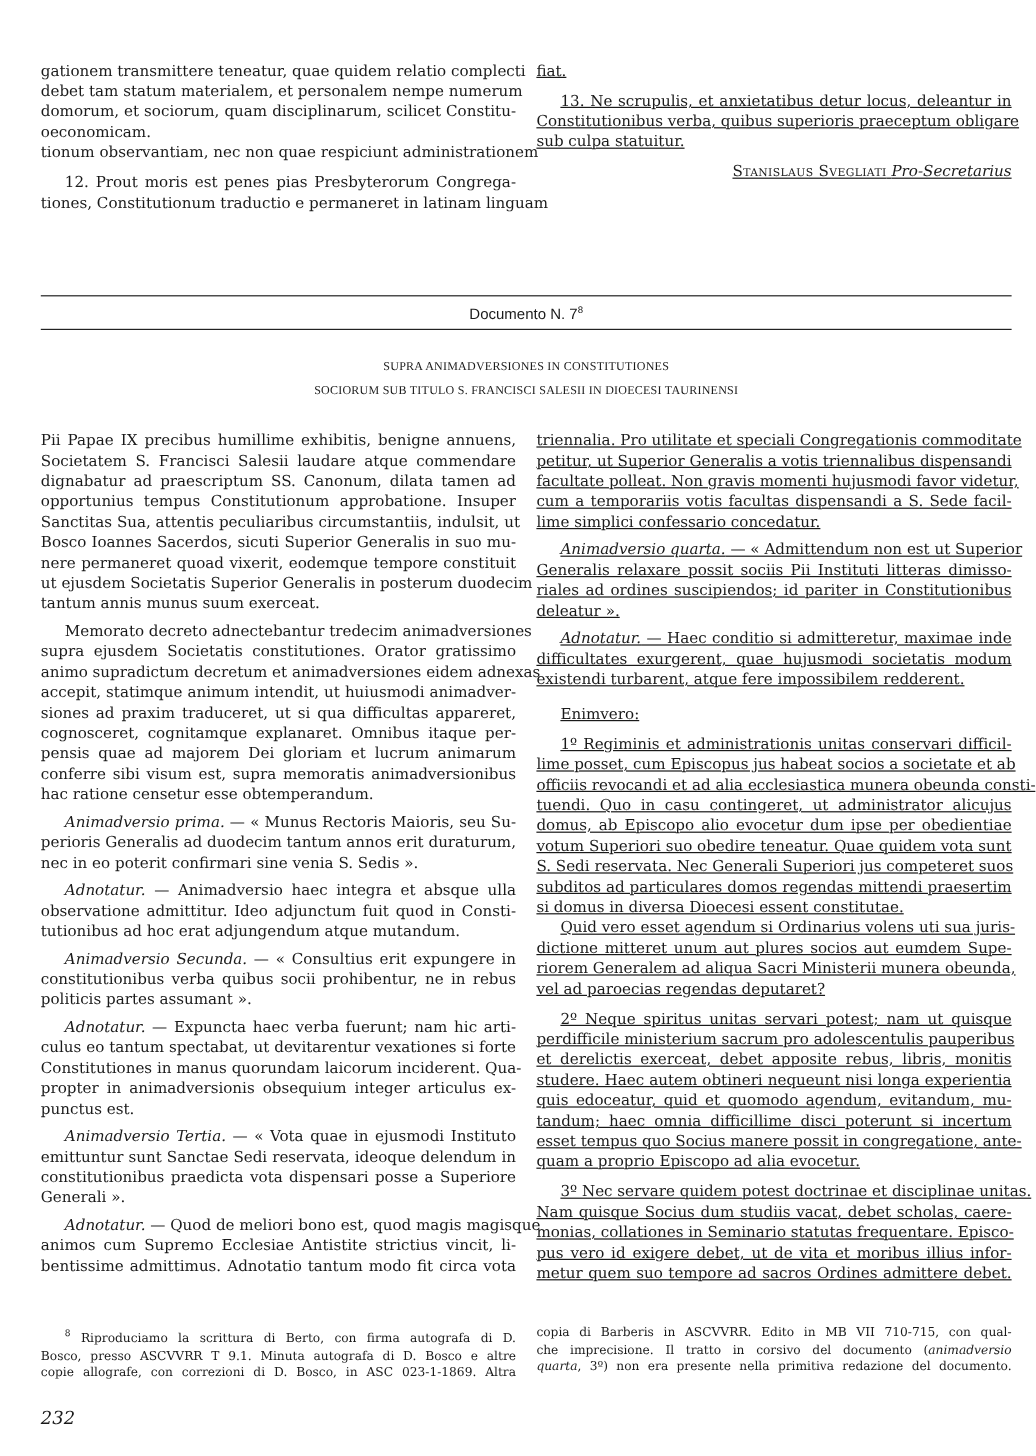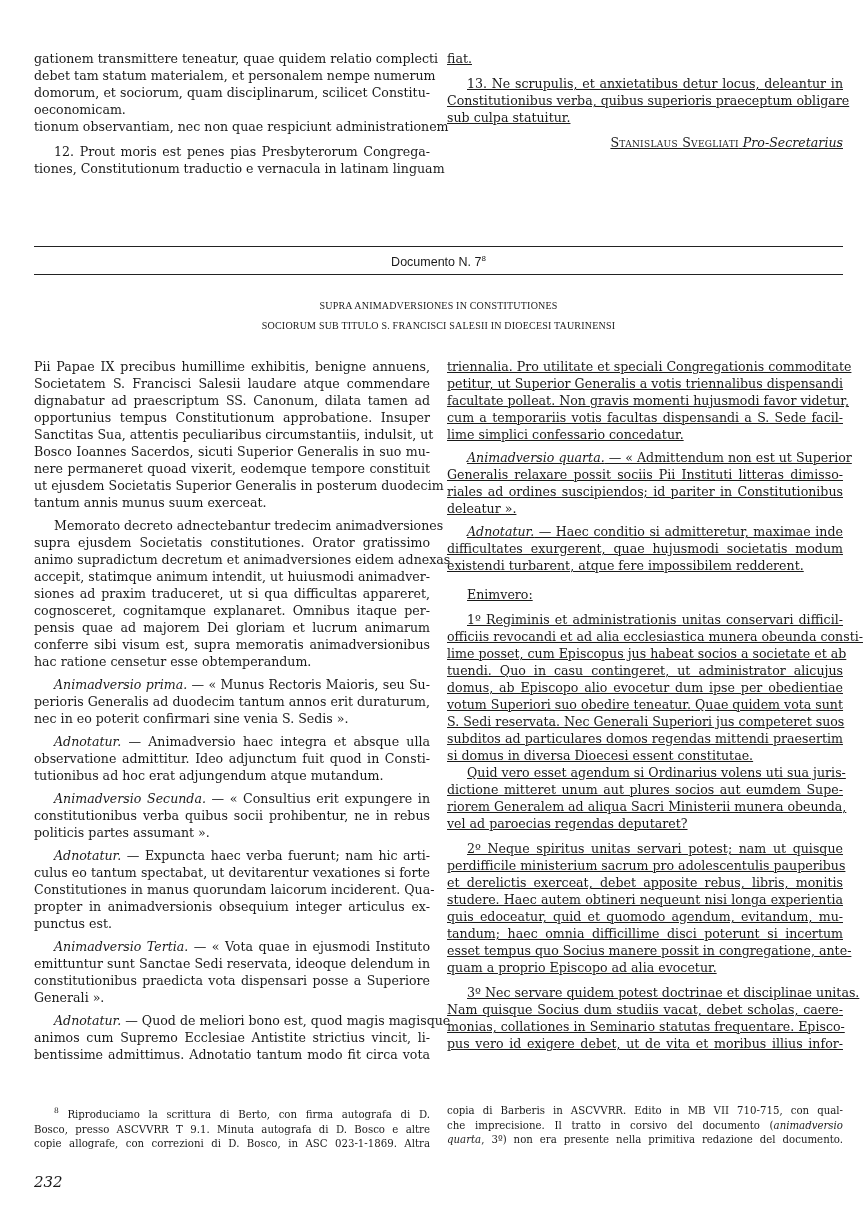"tiones, Constitutionum traductio e" span.ln { text: vernacula -> permaneret }
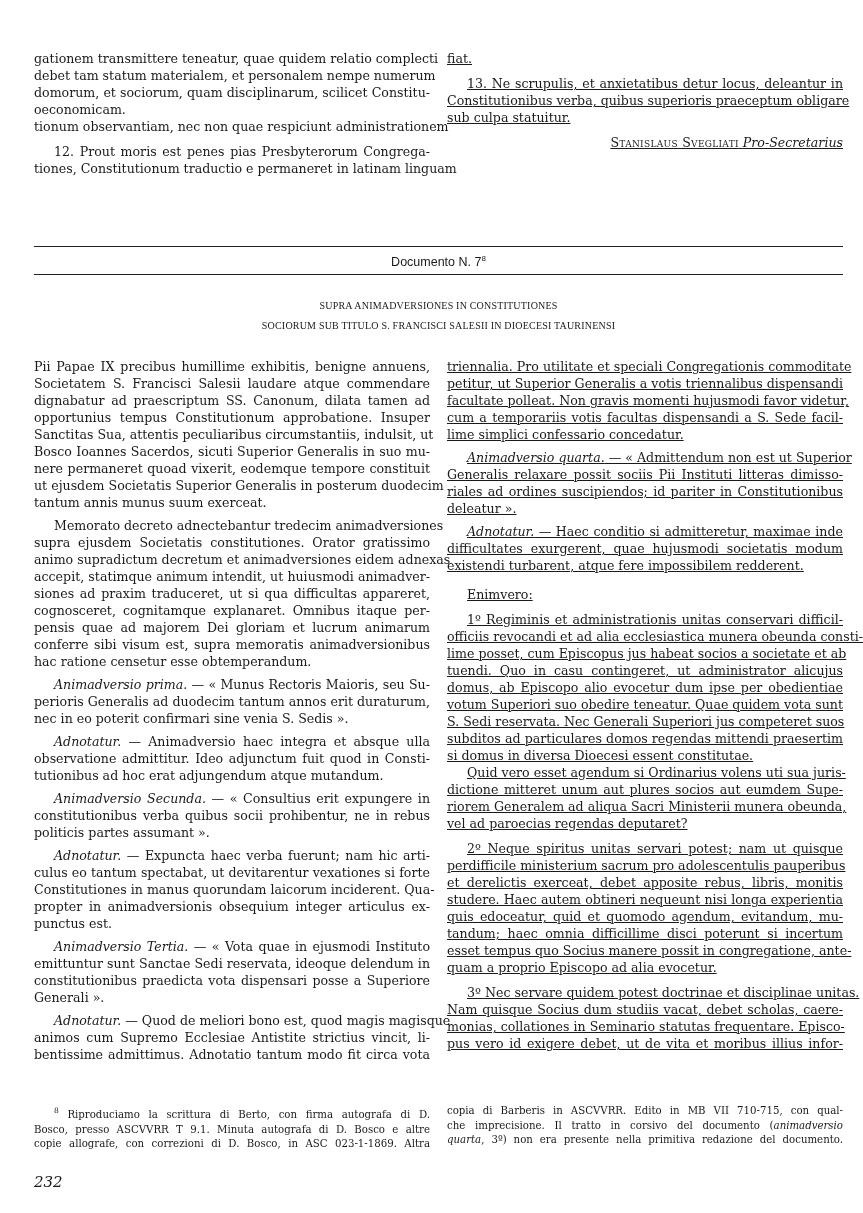"officiis revocandi et ad alia" span.ln { order: before "lime posset, cum Episcopus jus" -> after "lime posset, cum Episcopus jus" }
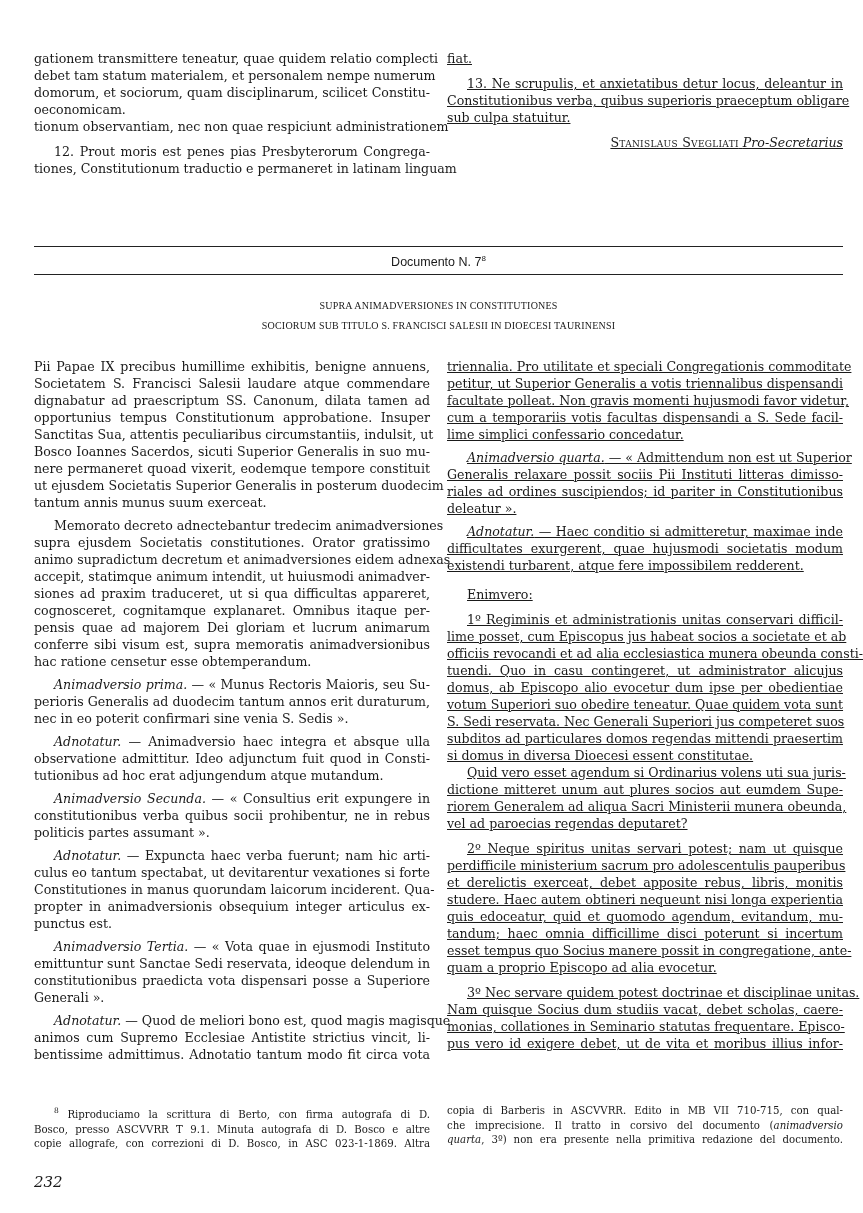"metur quem suo tempore ad" span.ln { html: none -> <span>metur quem suo tempore ad sacros Ordines admittere debet.</span> }
